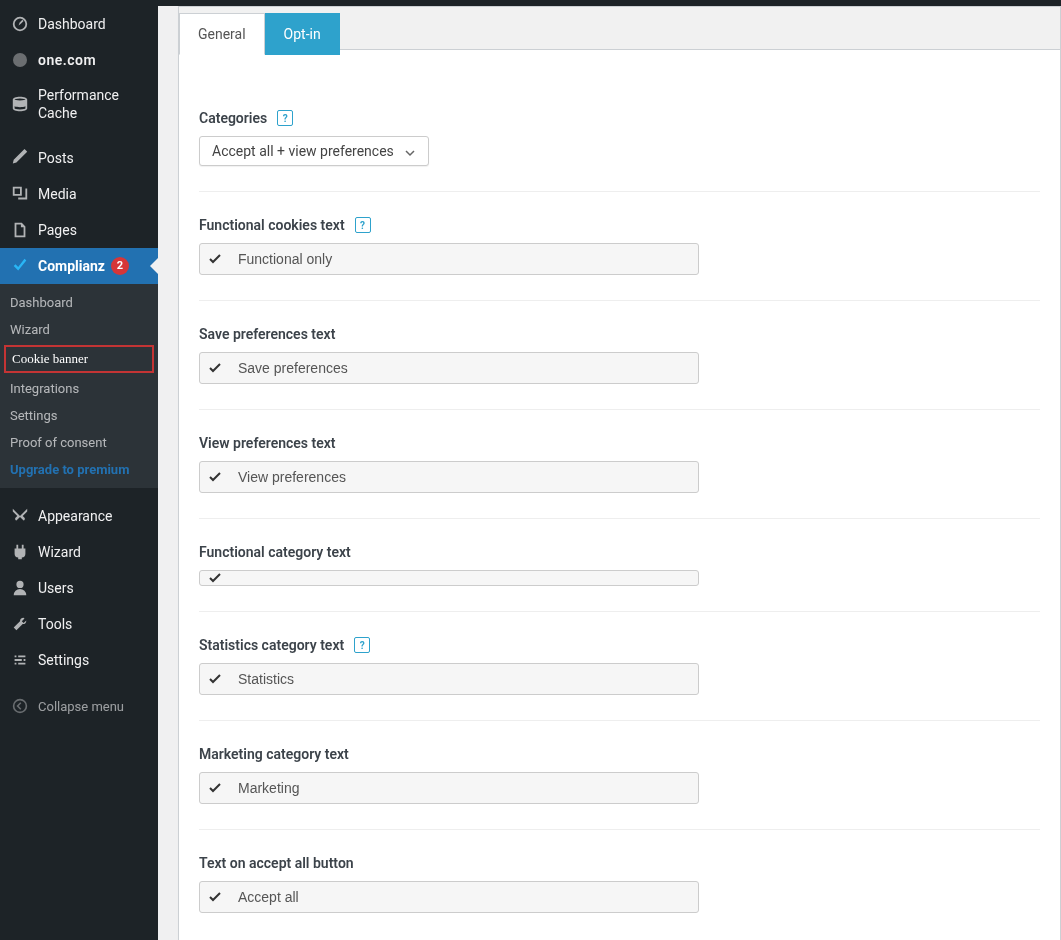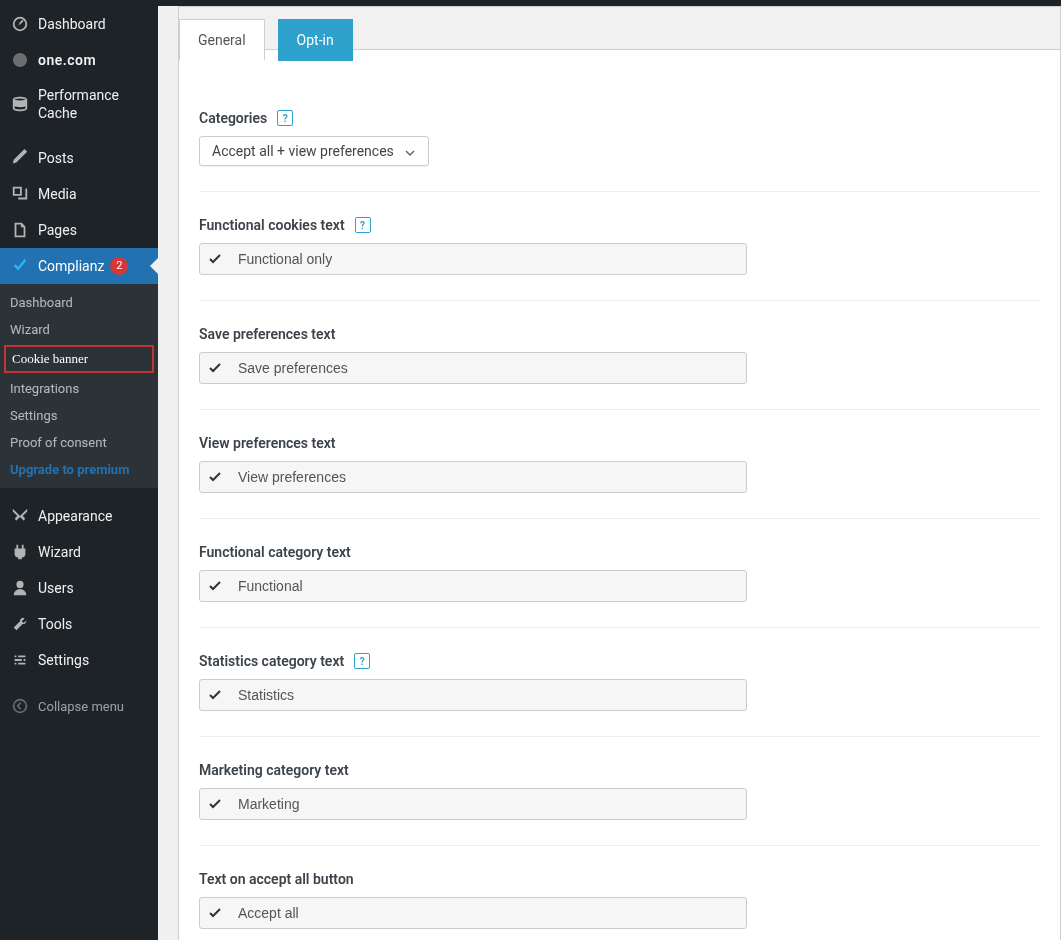"General" .tab { margin-right: 13px -> 0; top: 12px -> 6px }
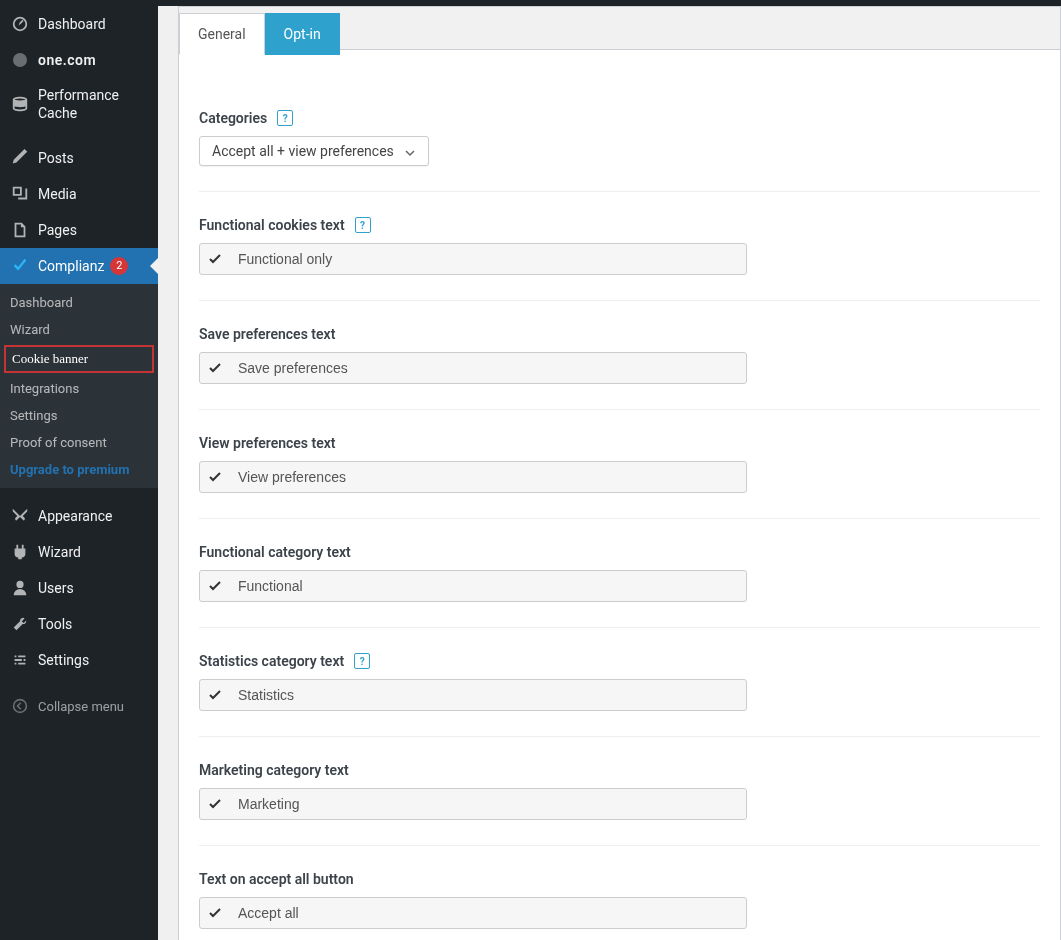"Complianz" .menu-item.current { font-weight: none -> bold }
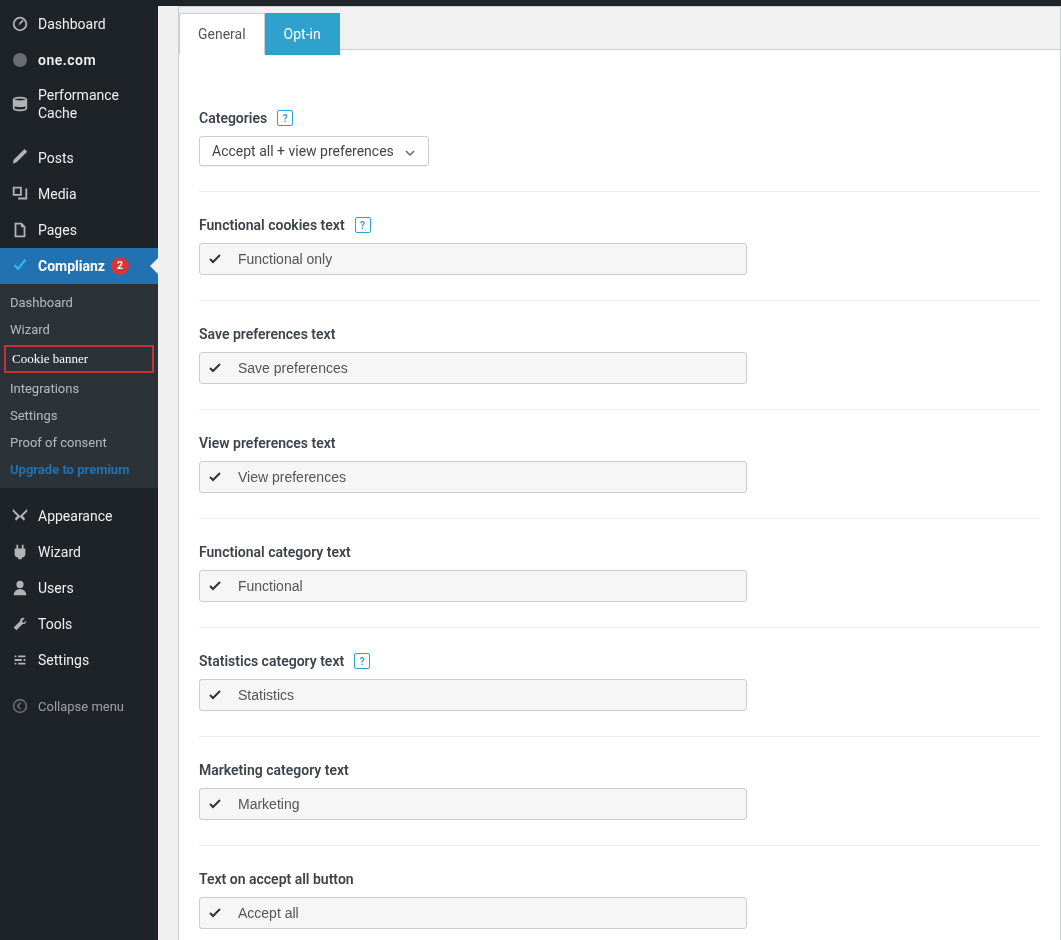"Functional only" .text-field { width: 548px -> 500px }
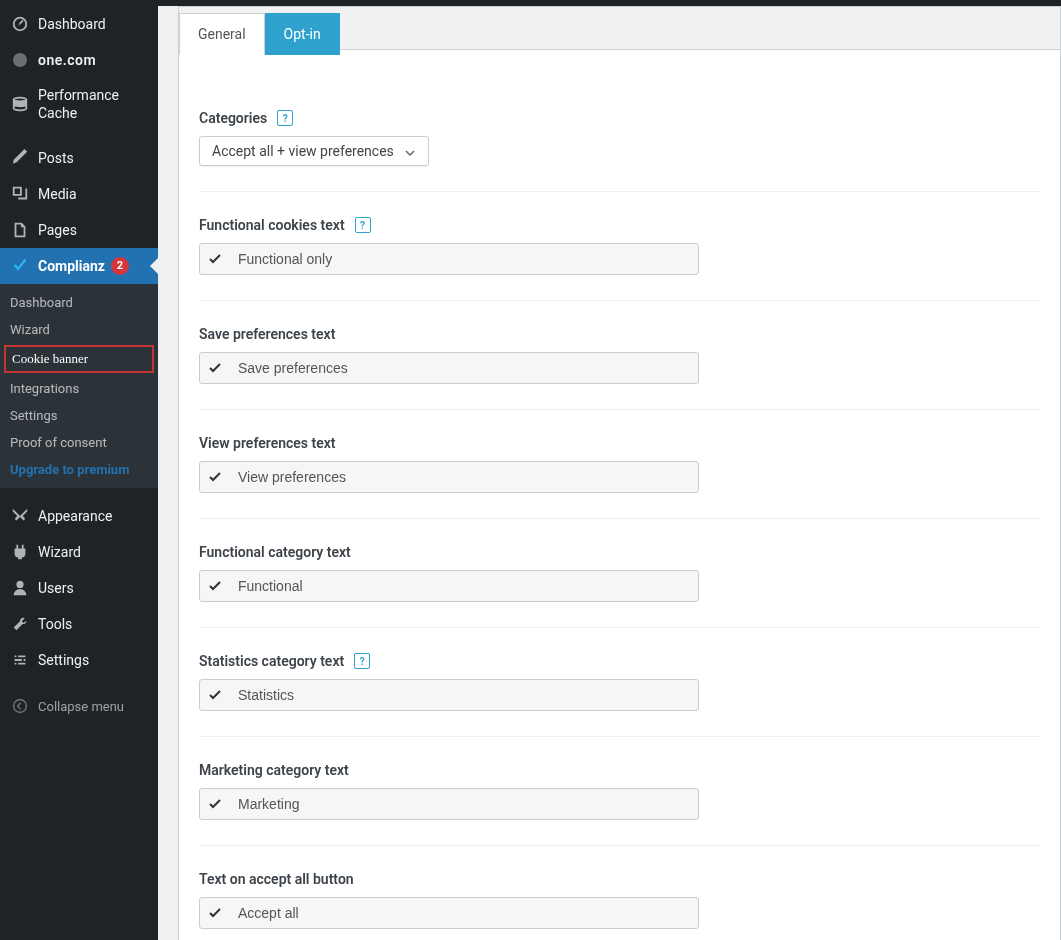"Functional" input { html: <input> -> none }
